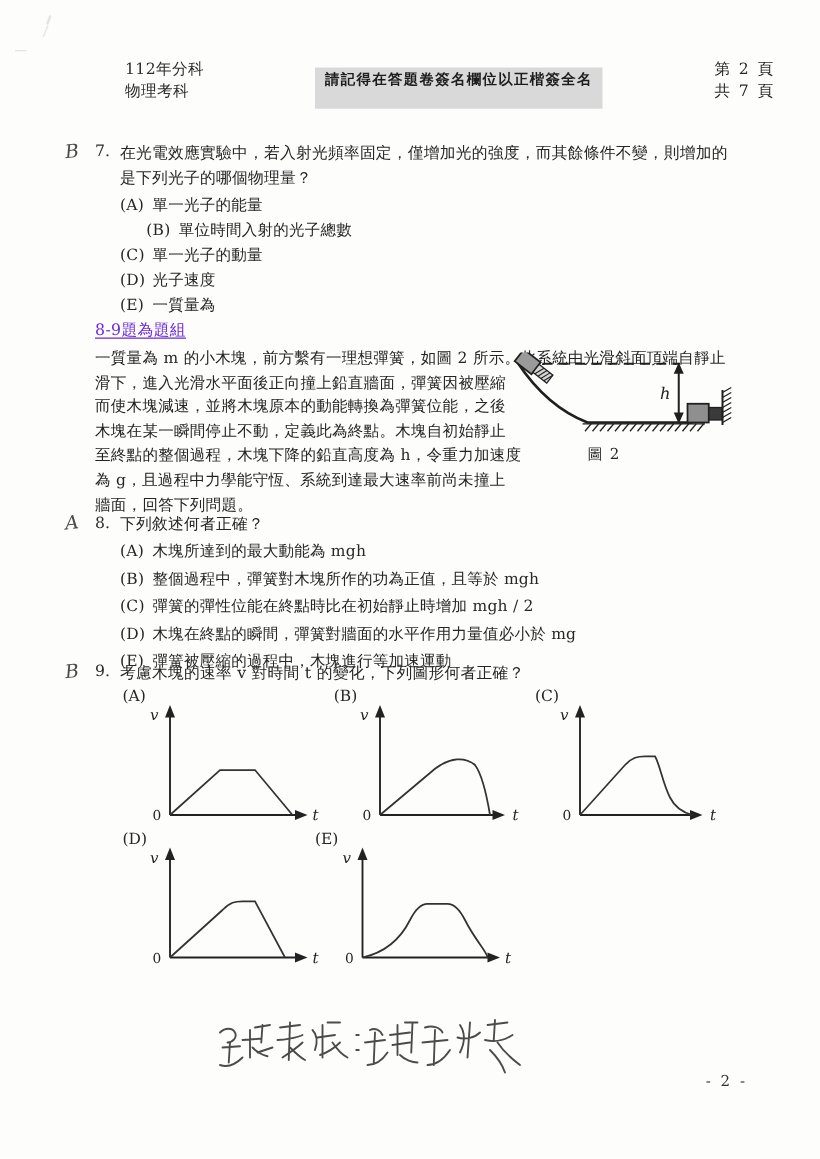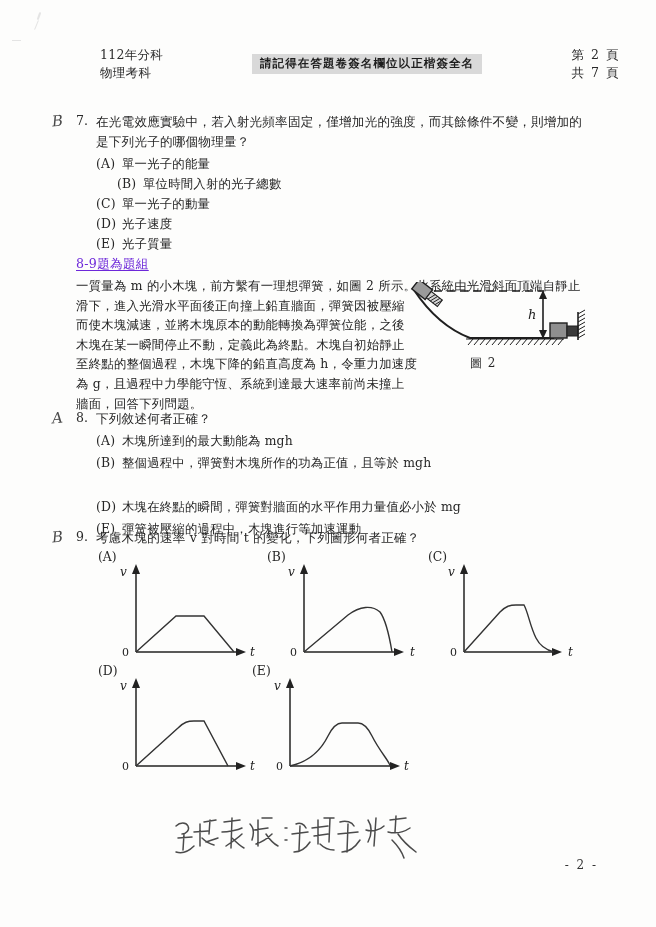"請記得在答題卷簽名欄位以正楷簽全名" .hdr-center { padding: 2px 8px 3px 8px -> 2px 8px 16px 8px }
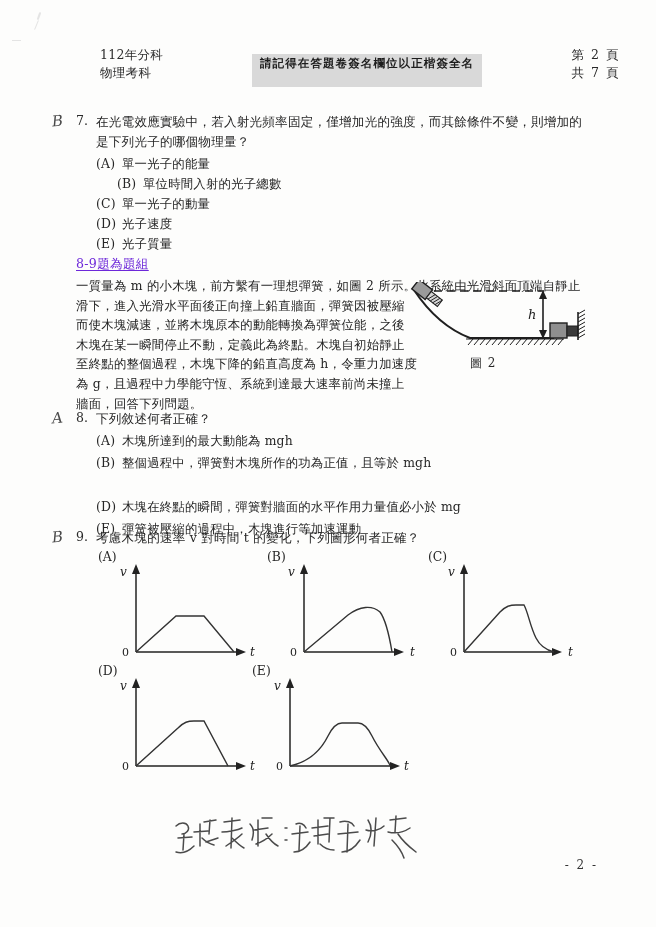"光子質量" span { text: 光子質量 -> 一質量為 }
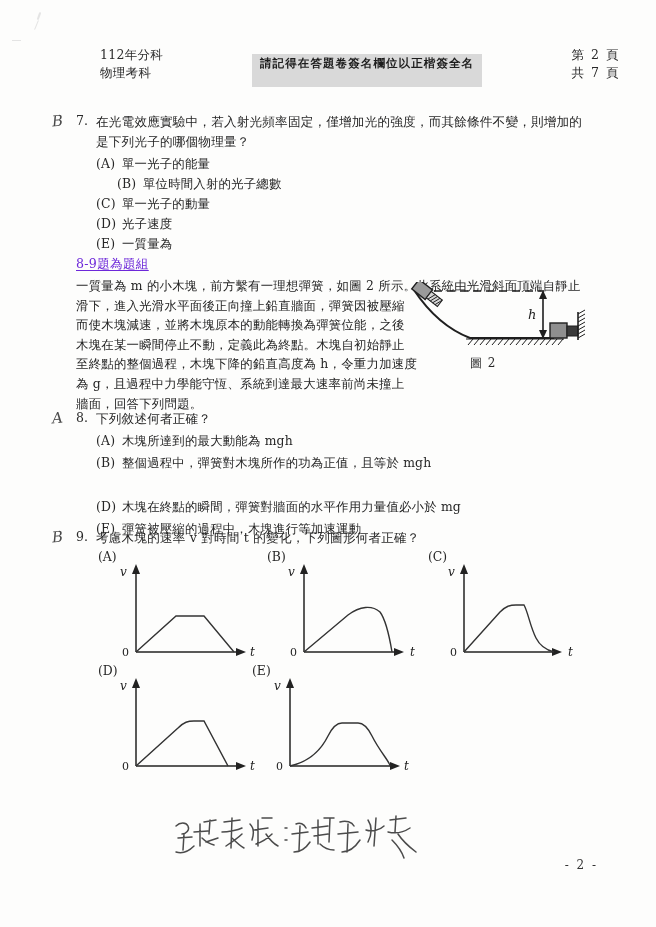"(C) 彈簧的彈性位能在終點時比在初始靜止時增加 mgh / 2" div.opt { html: none -> <div> <span>(C)</span><span>彈簧的彈性位能在終點時比在初始靜止時增加 mgh / 2</span> </div> }
